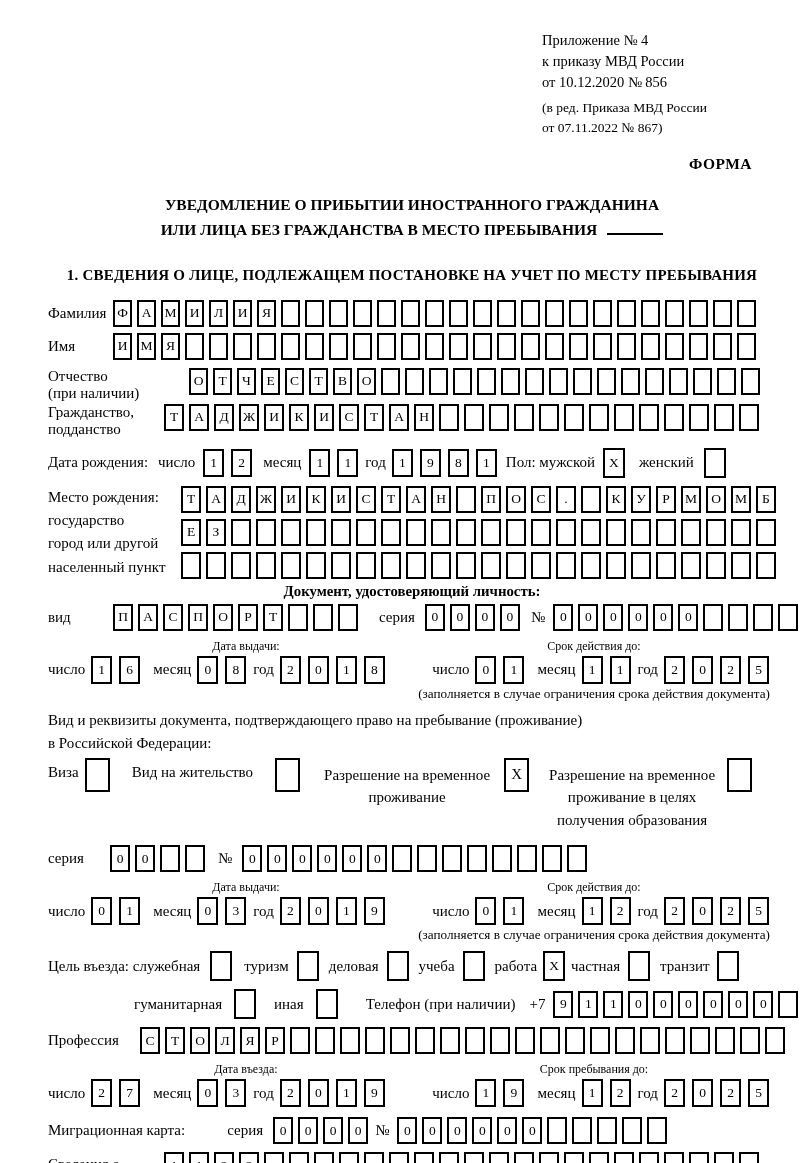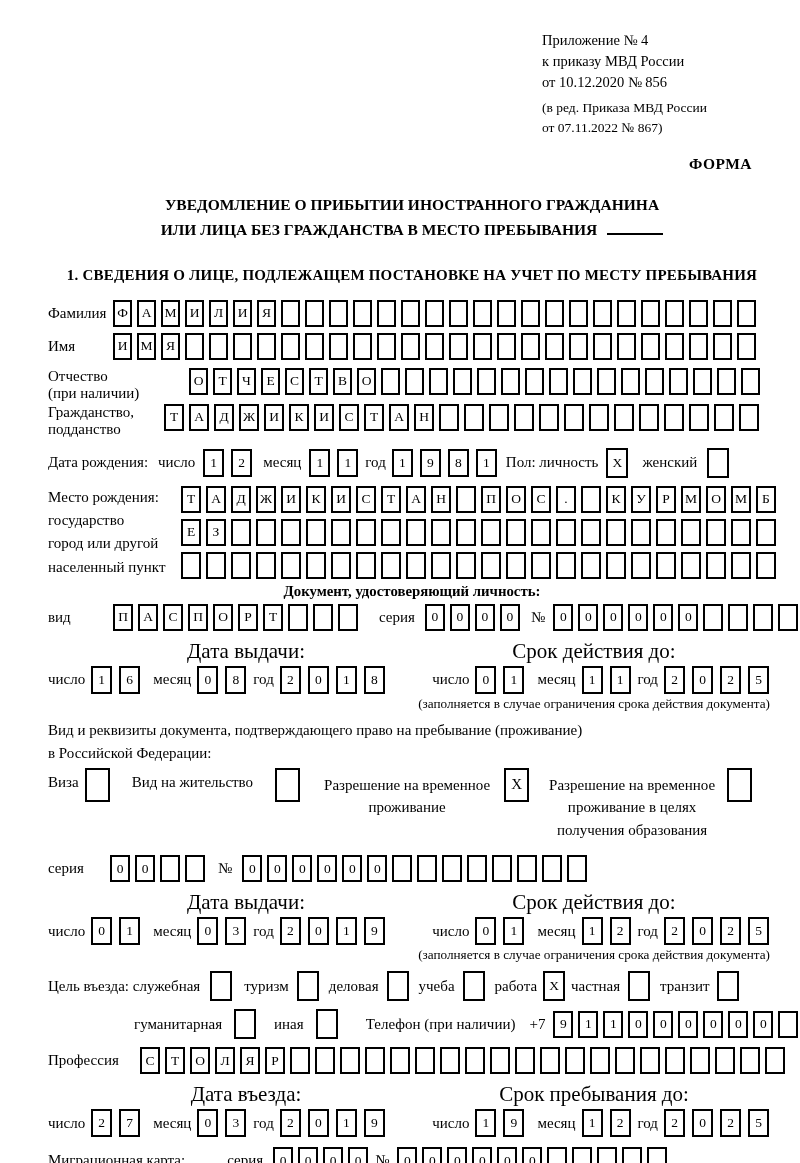"Пол: личность" span.lab { text: личность -> мужской }
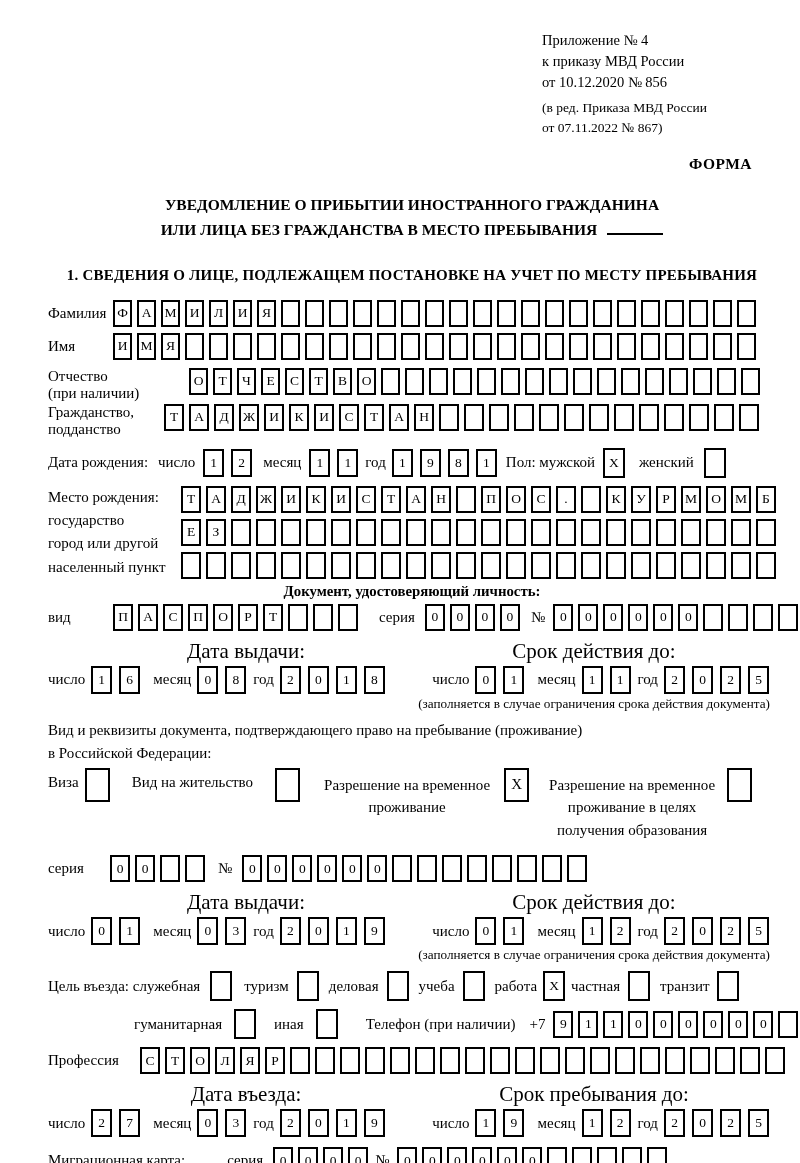"Дата выдачи:" .two-col-h { font-size: 21px -> 12px }
